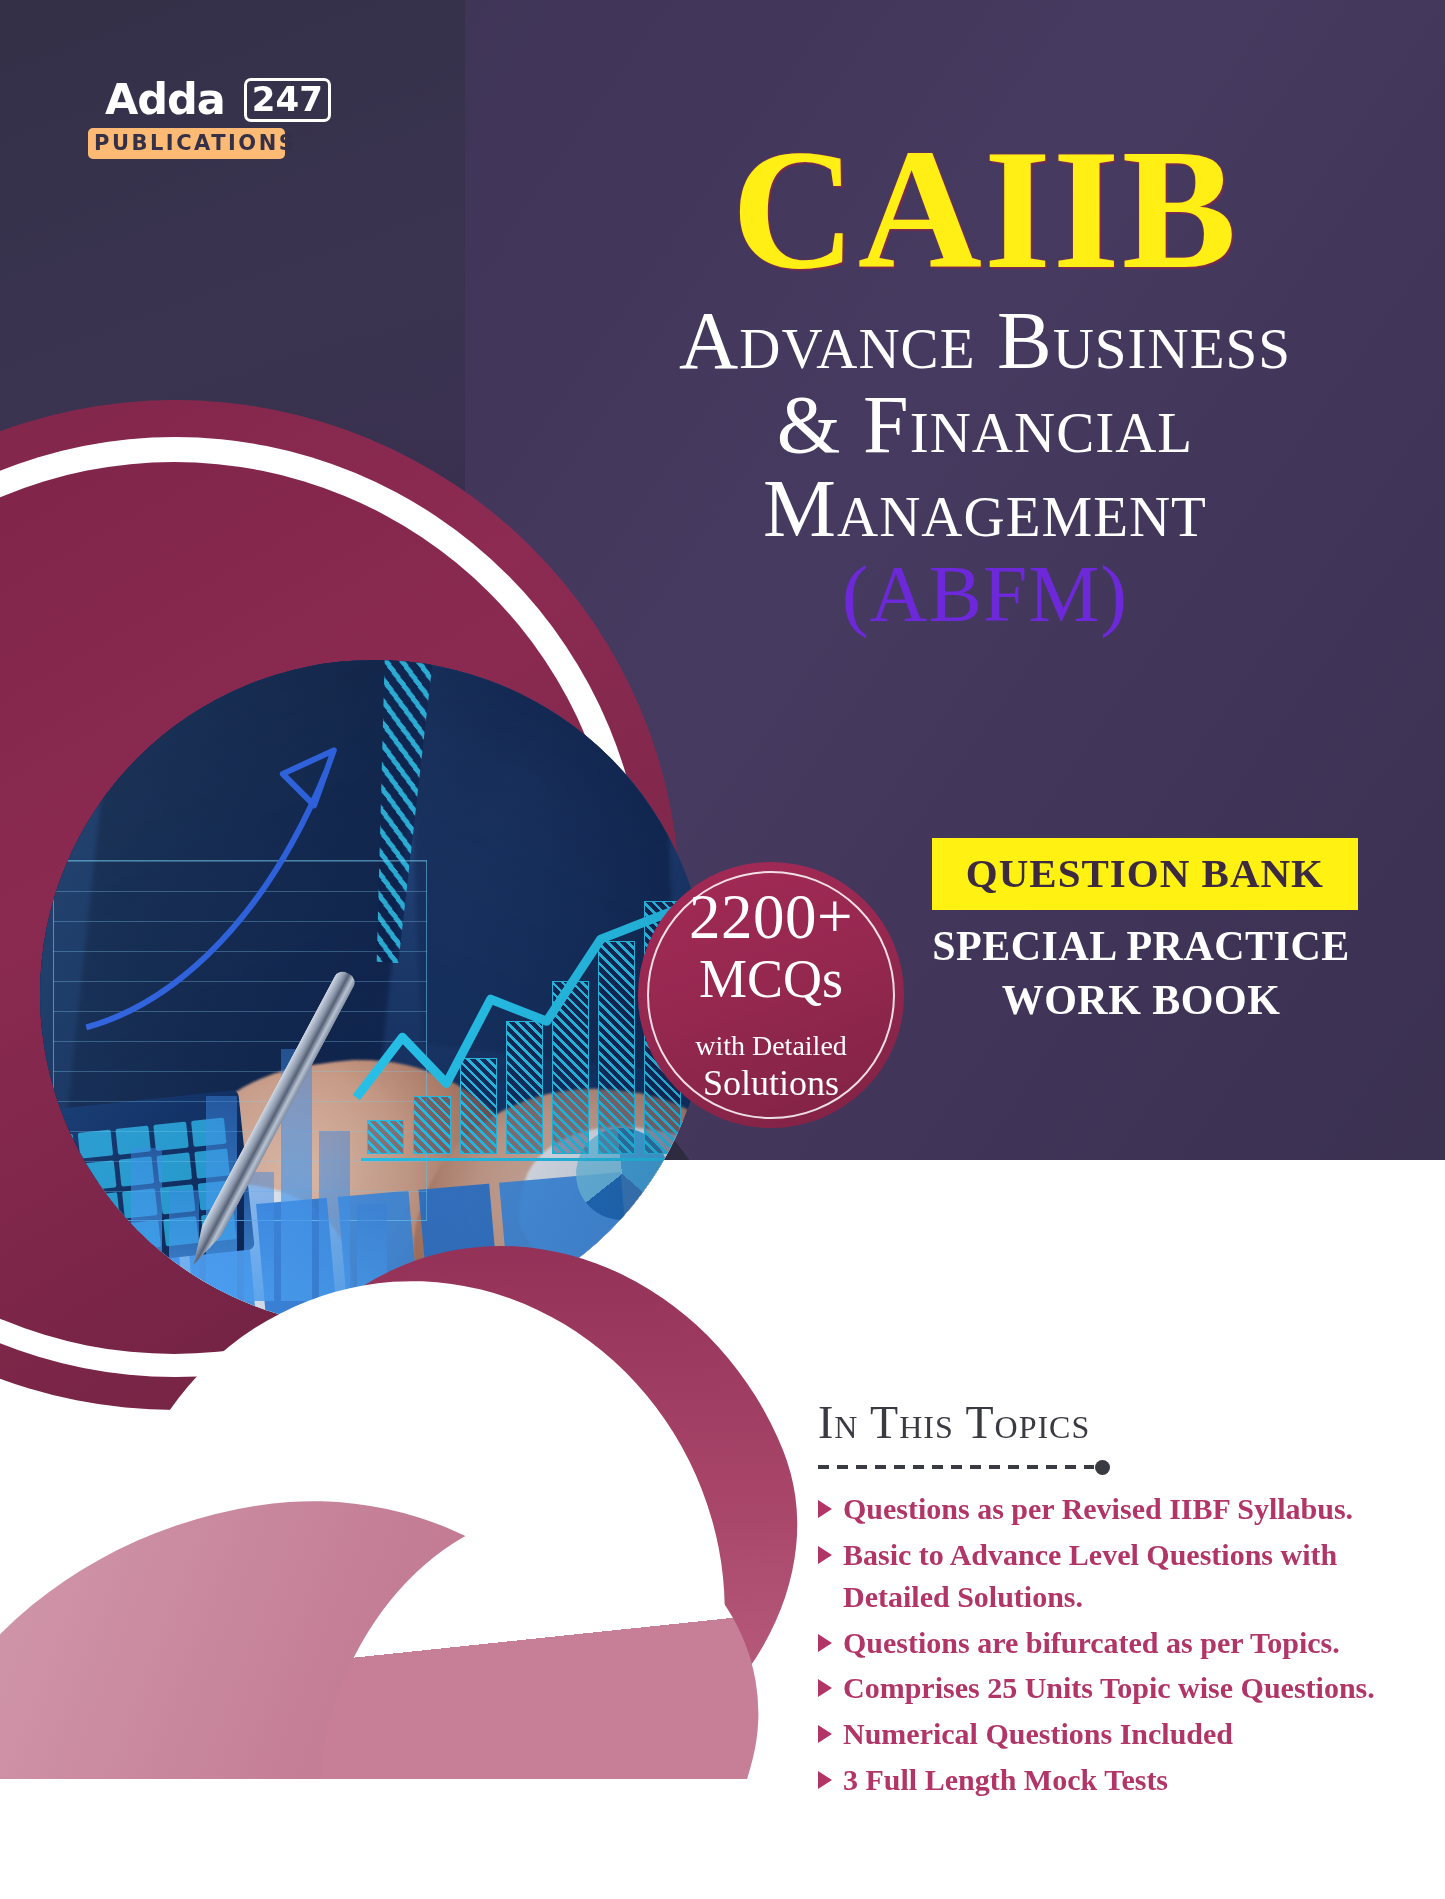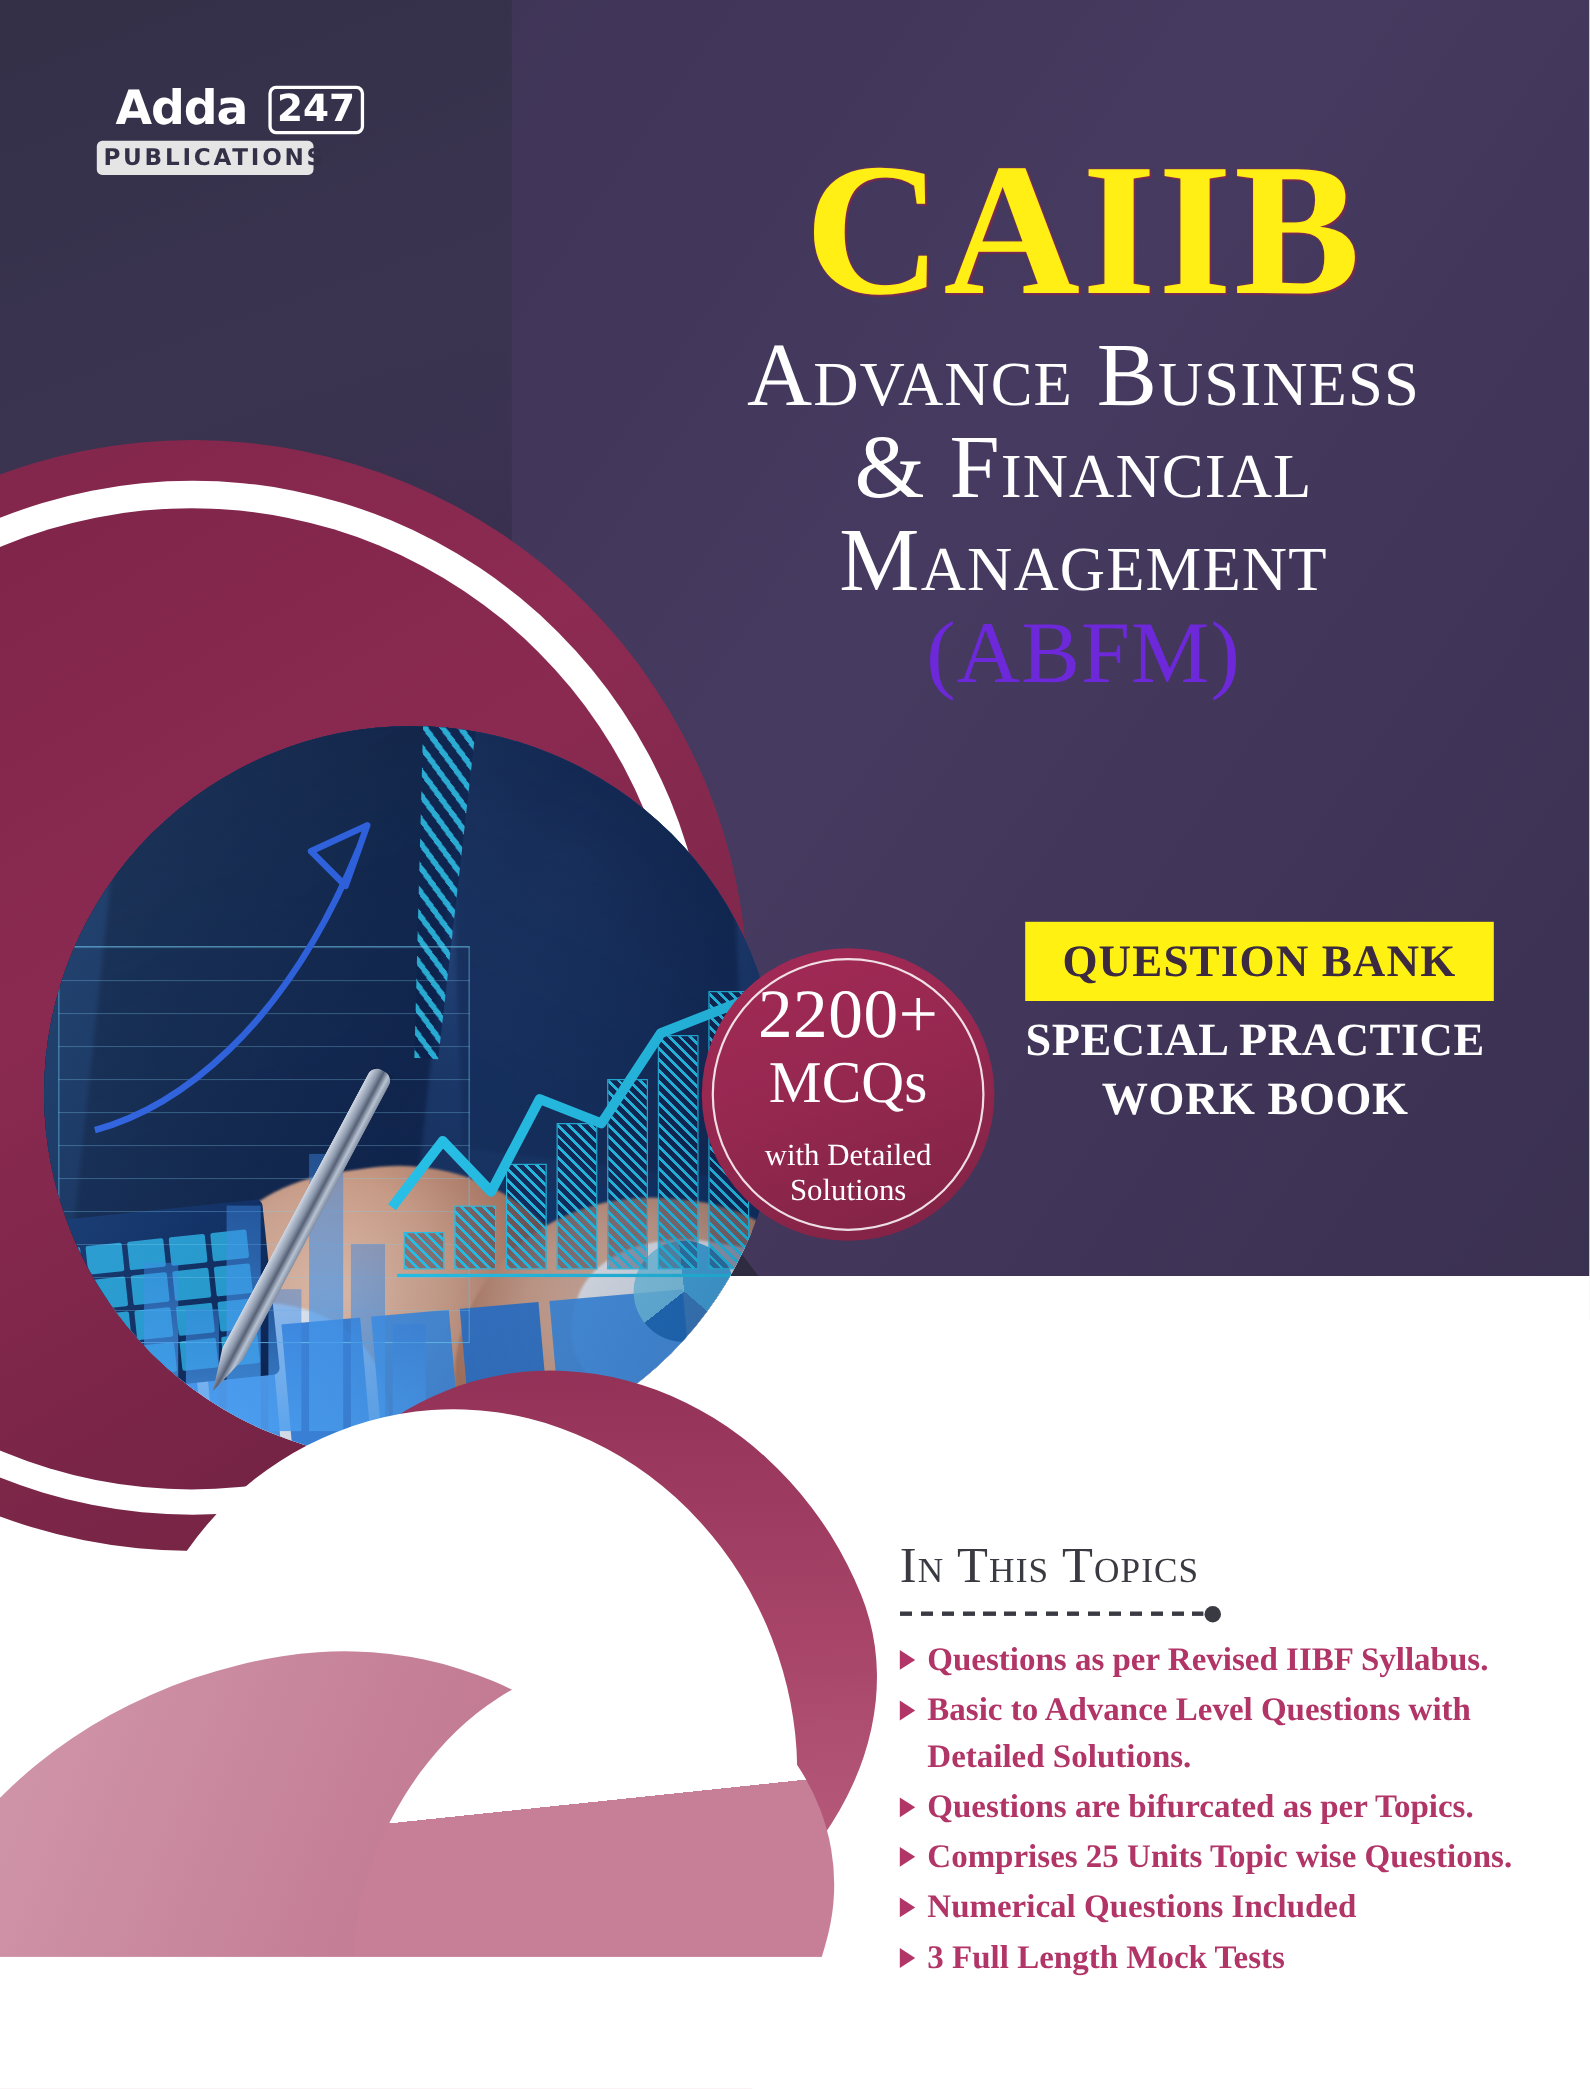"PUBLICATIONS" .logo-pub { background: #e5e5e5 -> #fdba74 }
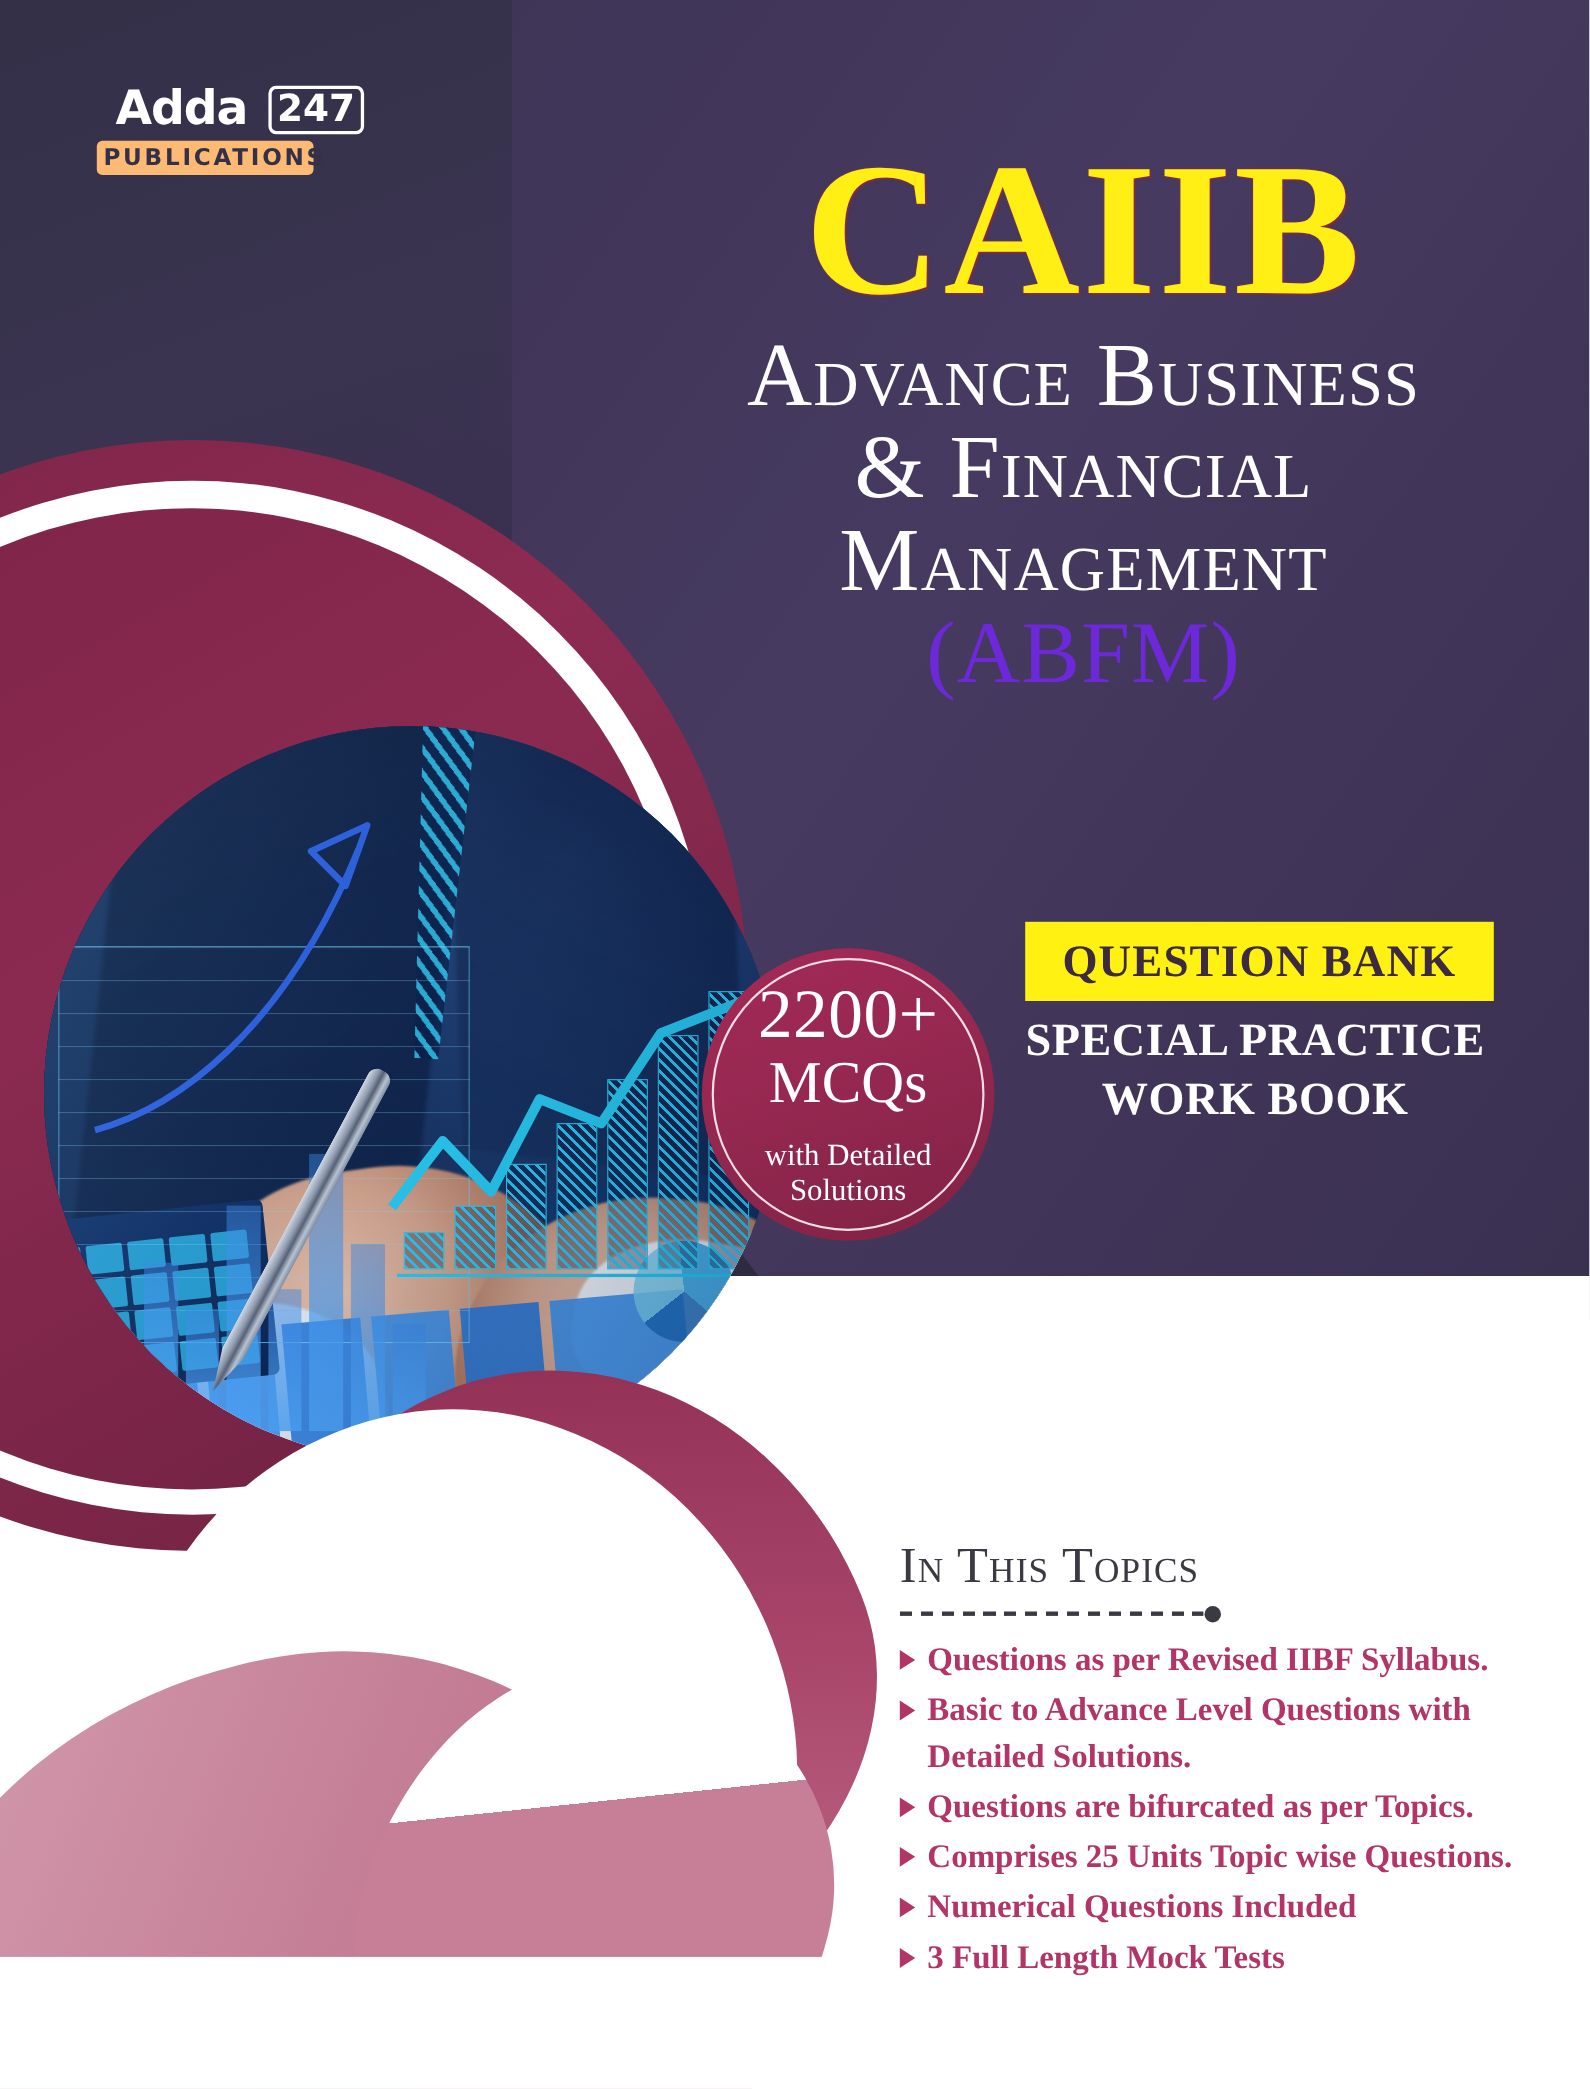"Solutions" .mcq-sub2 { font-size: 28px -> 36px }
